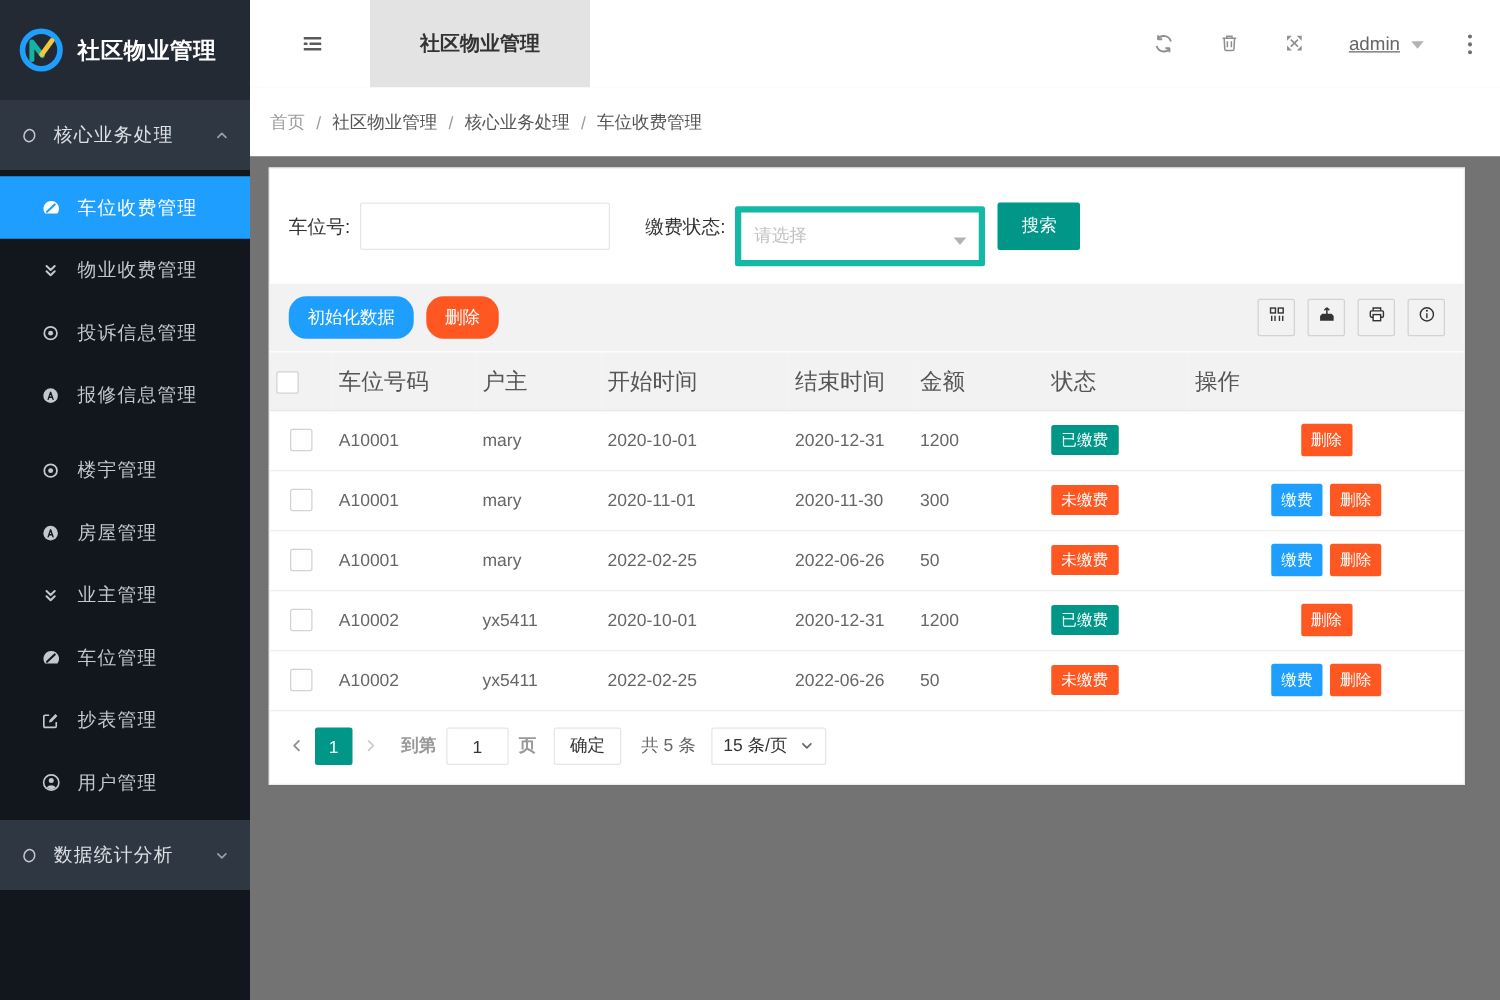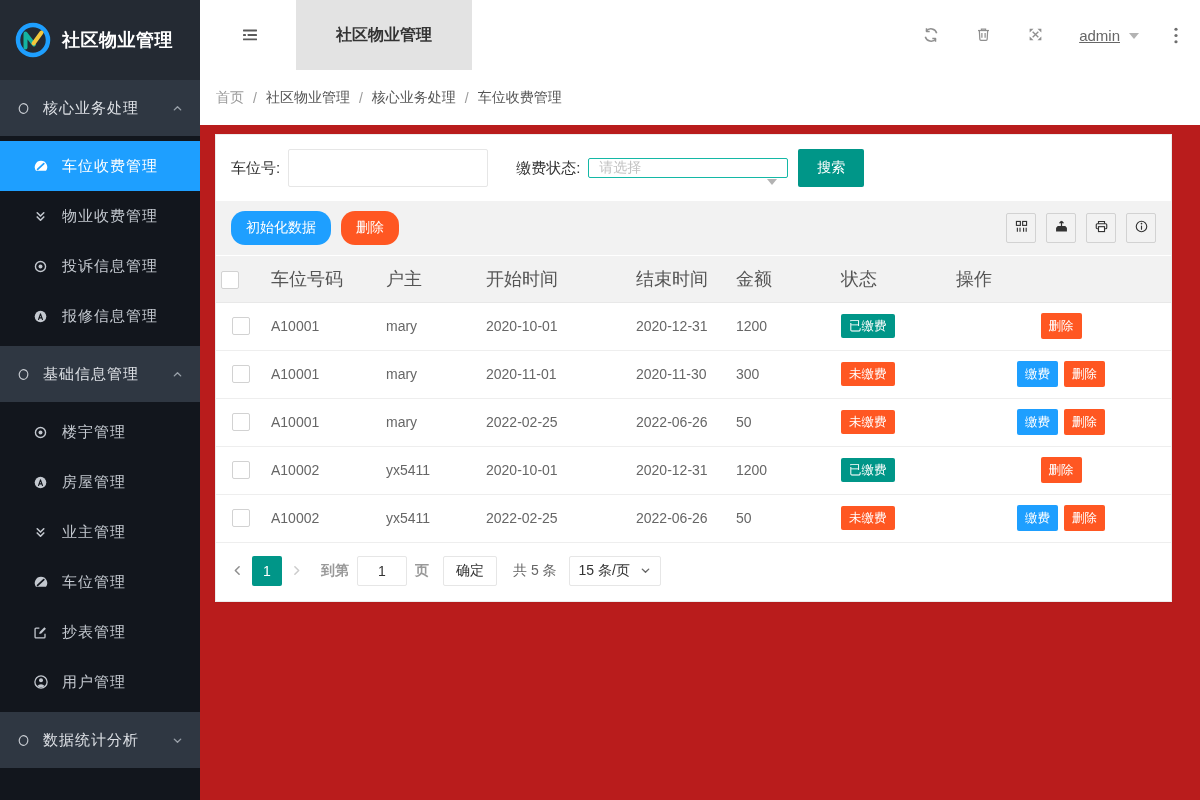"车位号:" .content { background: #b91c1c -> #737373 }
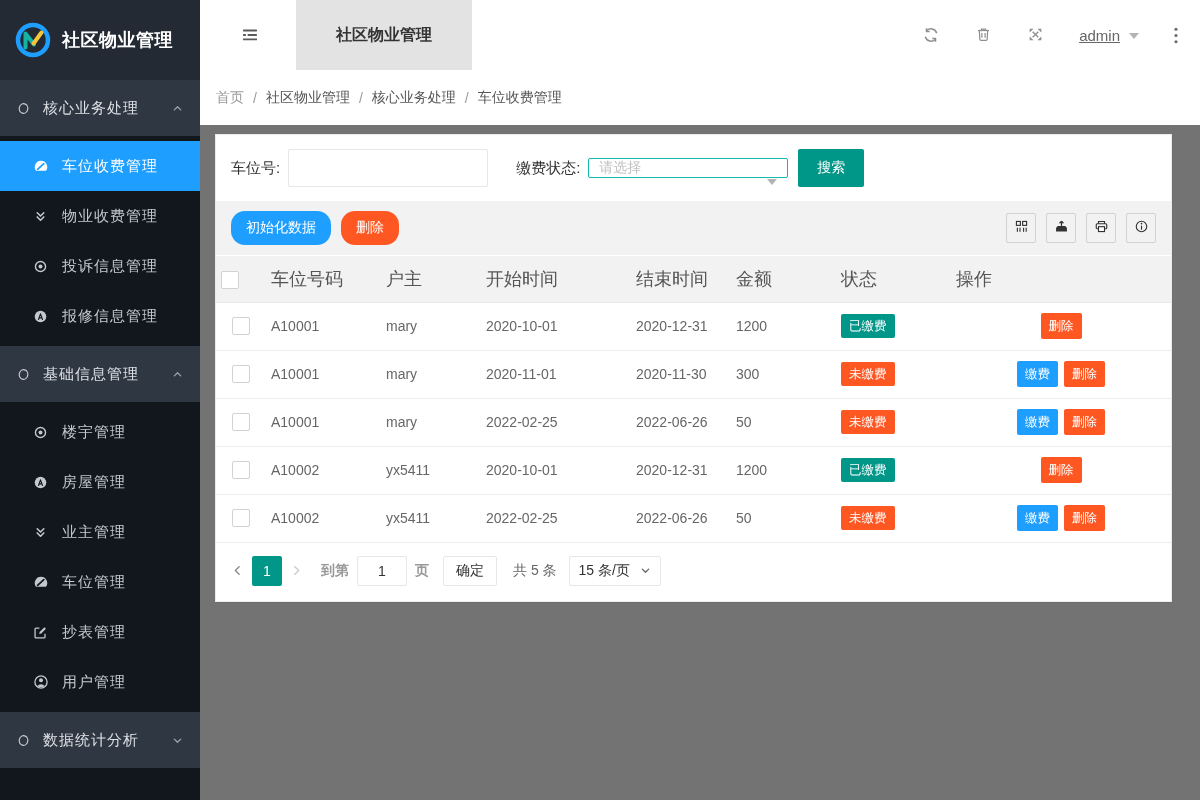"请选择" .select { border: 1px solid #14b8a6 -> 5px solid #14b8a6; height: 20px -> 48px; margin-top: none -> 16px }
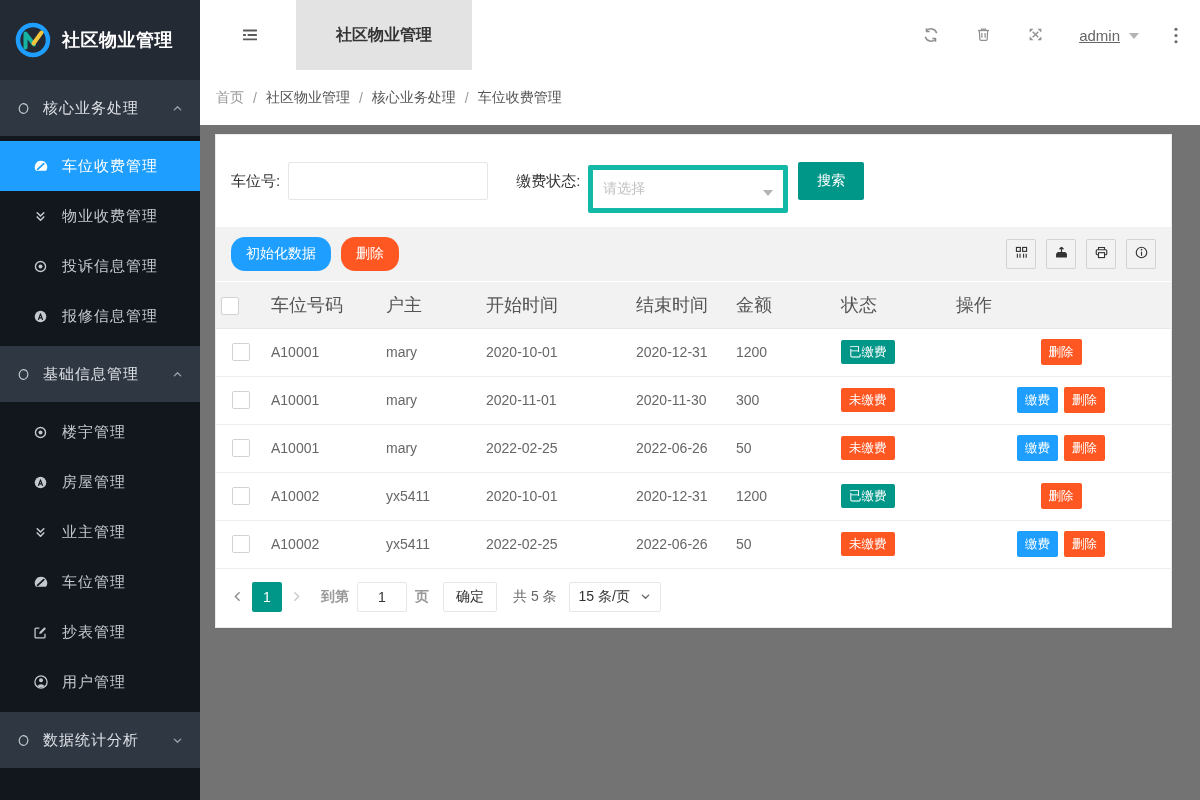"基础信息管理" div.group-header { html: <div> <span> <svg> <ellipse></ellipse> </svg> </span> <span>基础信息管理</span> <span> <svg> <path></path> </svg> </span> </div> -> none }
